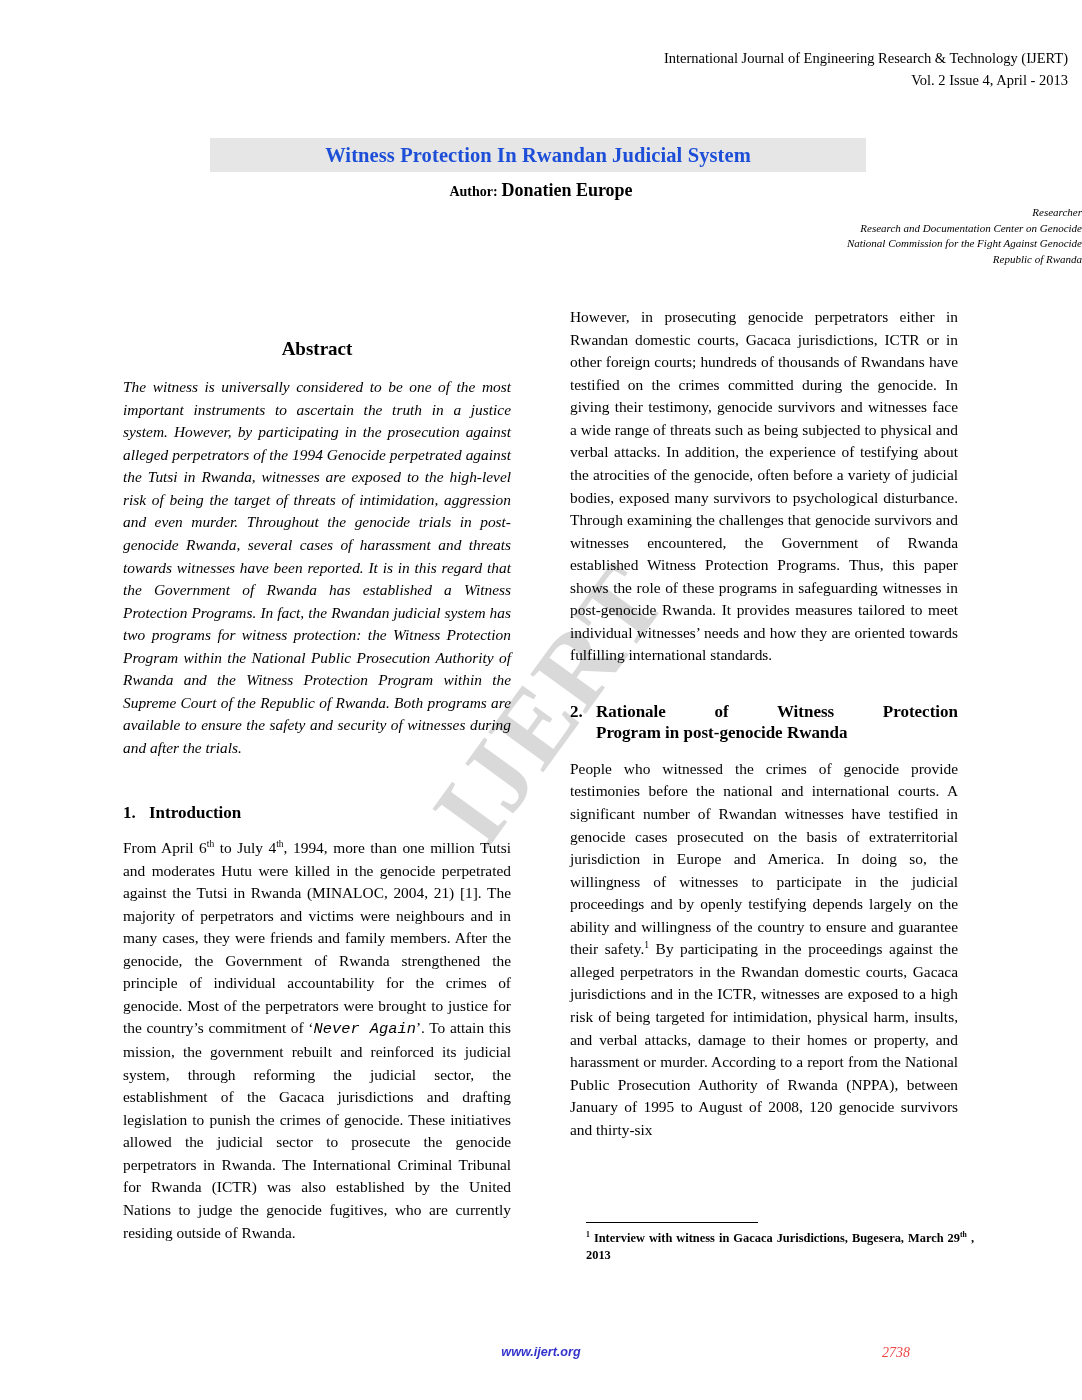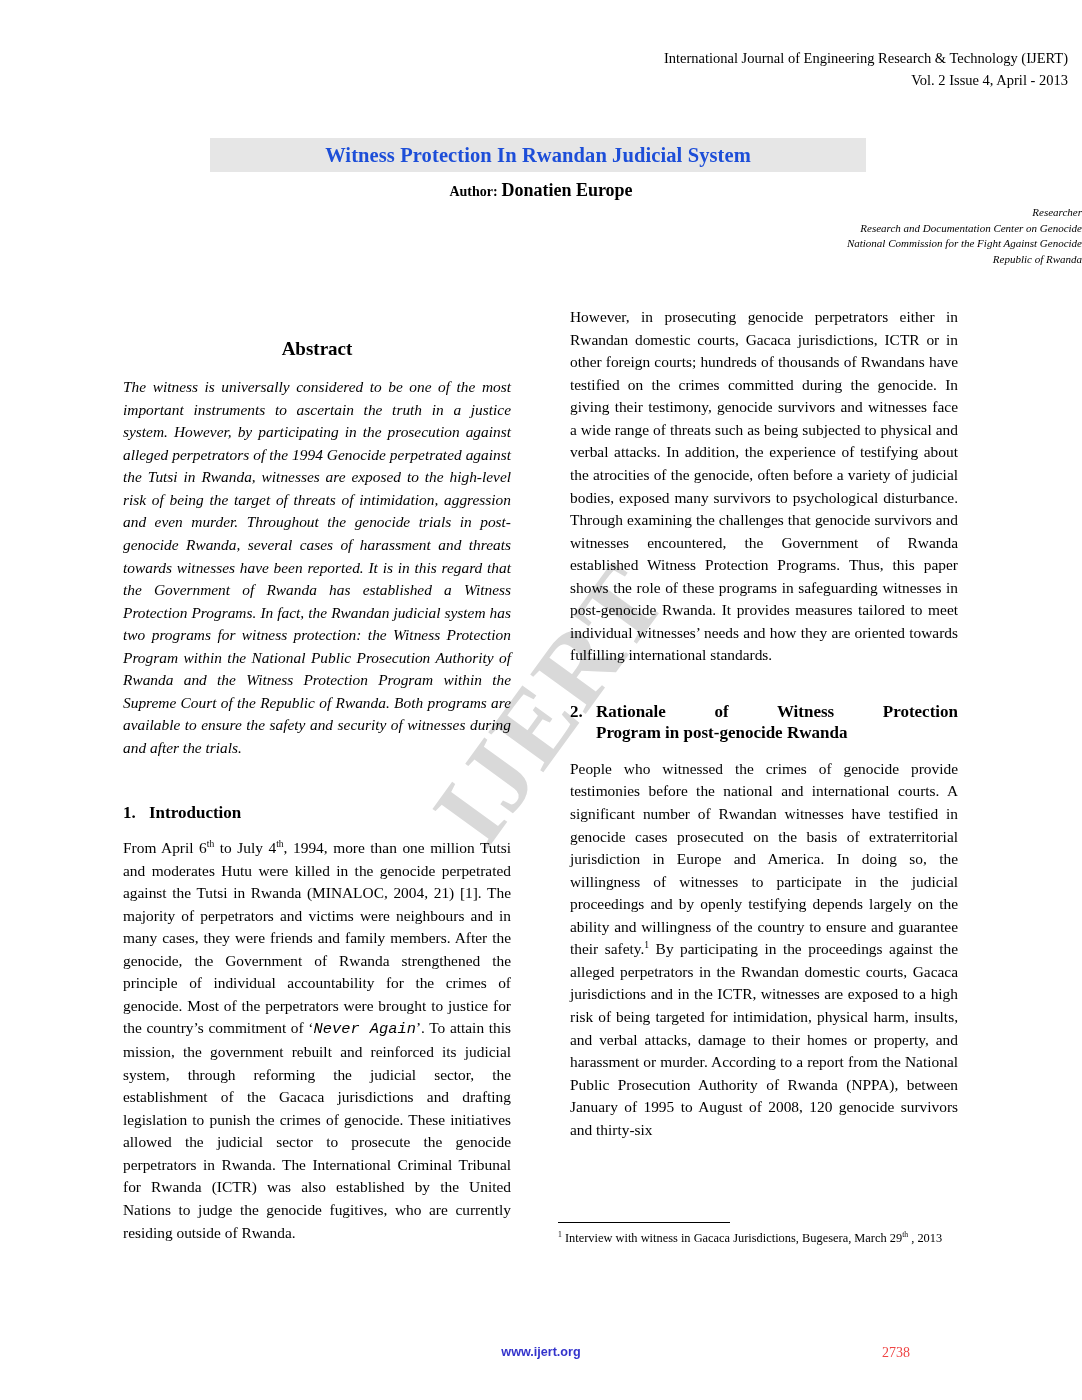"1 Interview with witness in" .footnote-area { font-weight: none -> bold; left: 558px -> 586px }
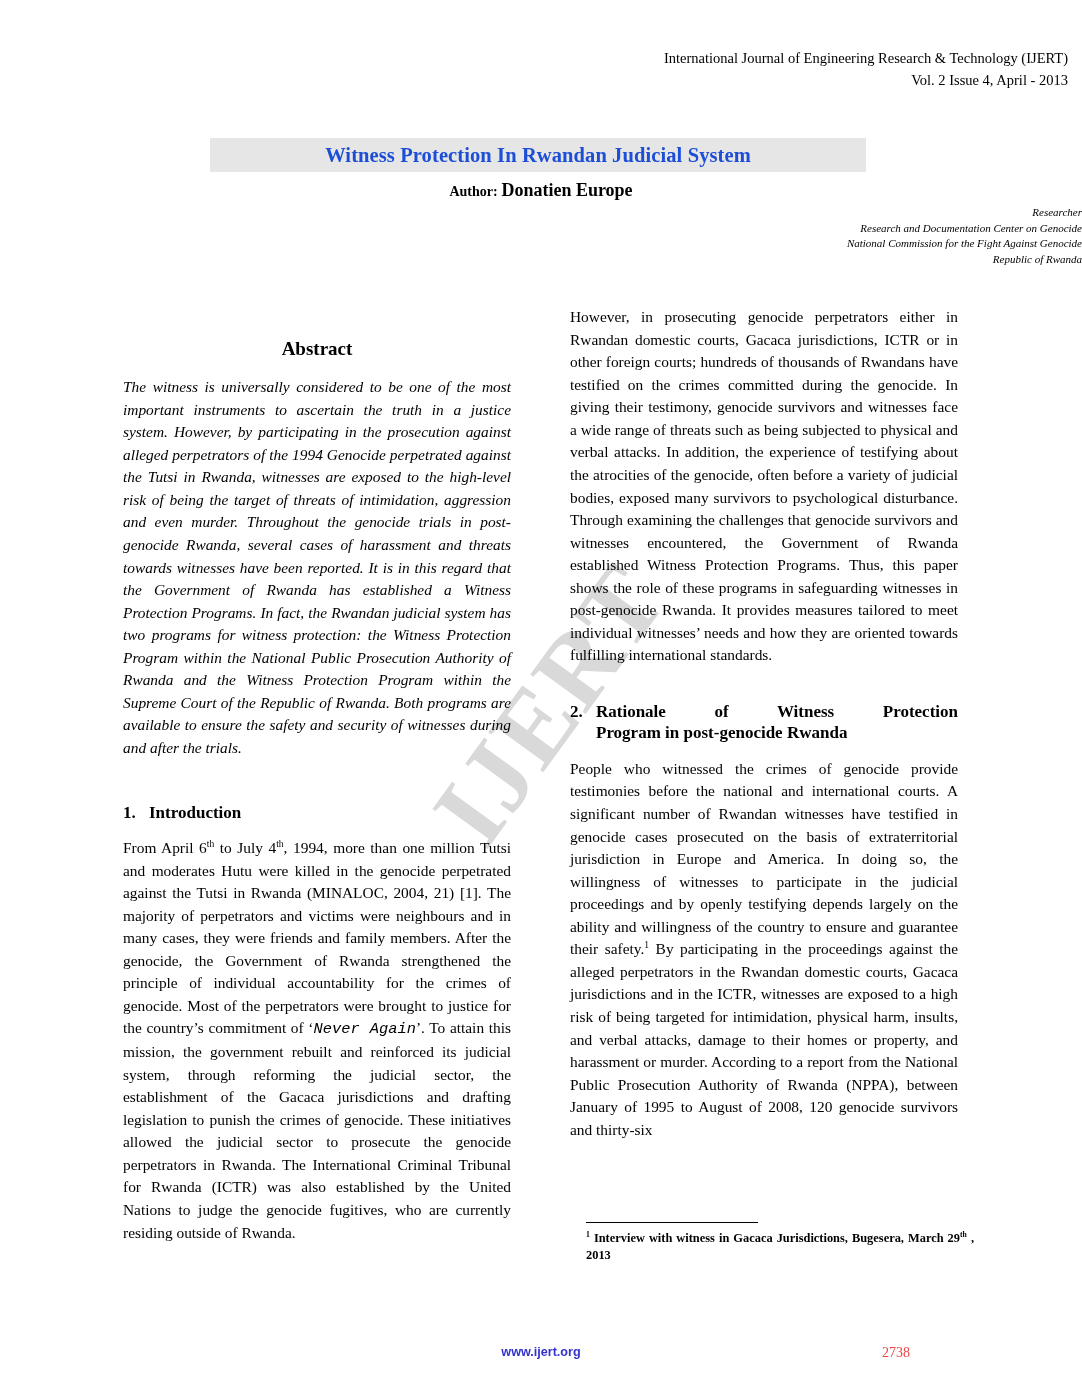"www.ijert.org" .footer { font-style: none -> italic }
